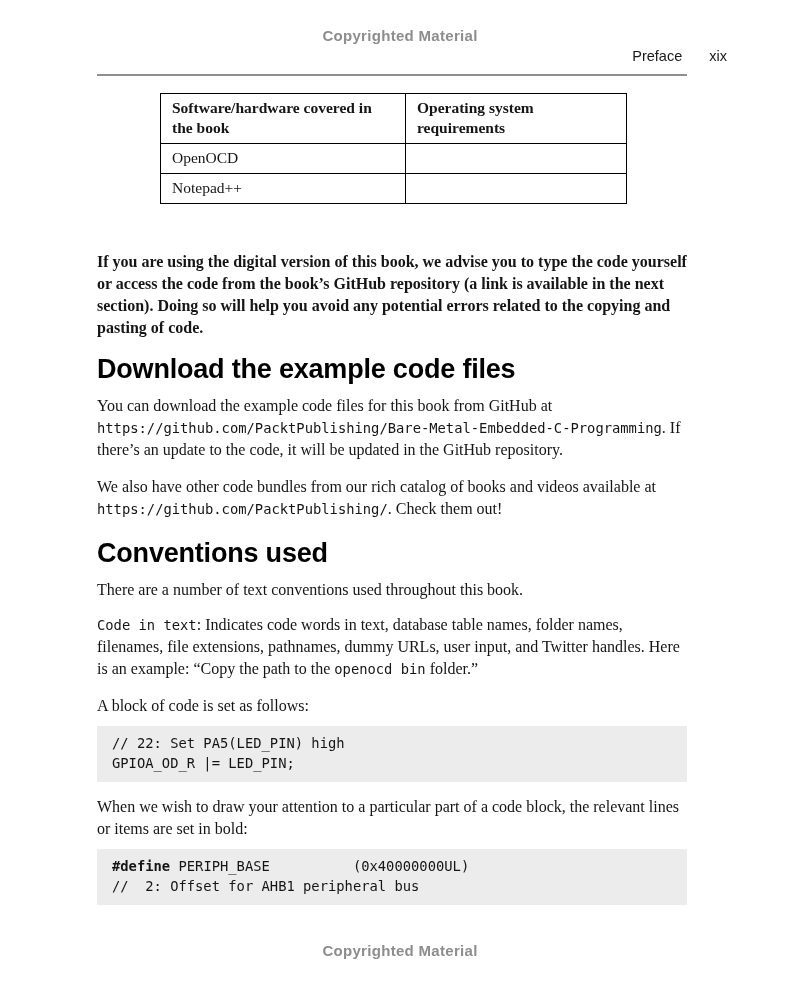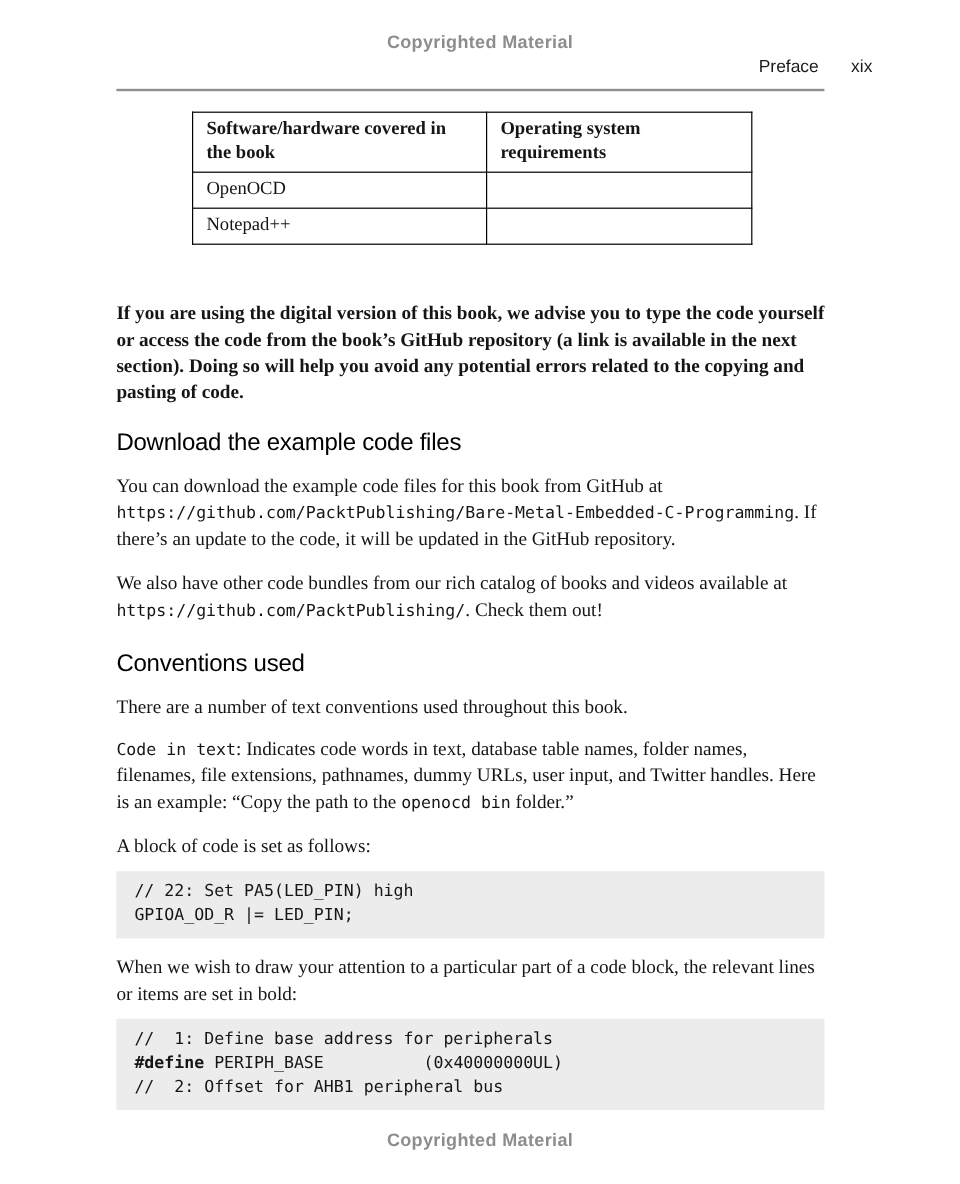"Download the example code files" h2 { font-size: 20px -> 27px; font-weight: normal -> bold }
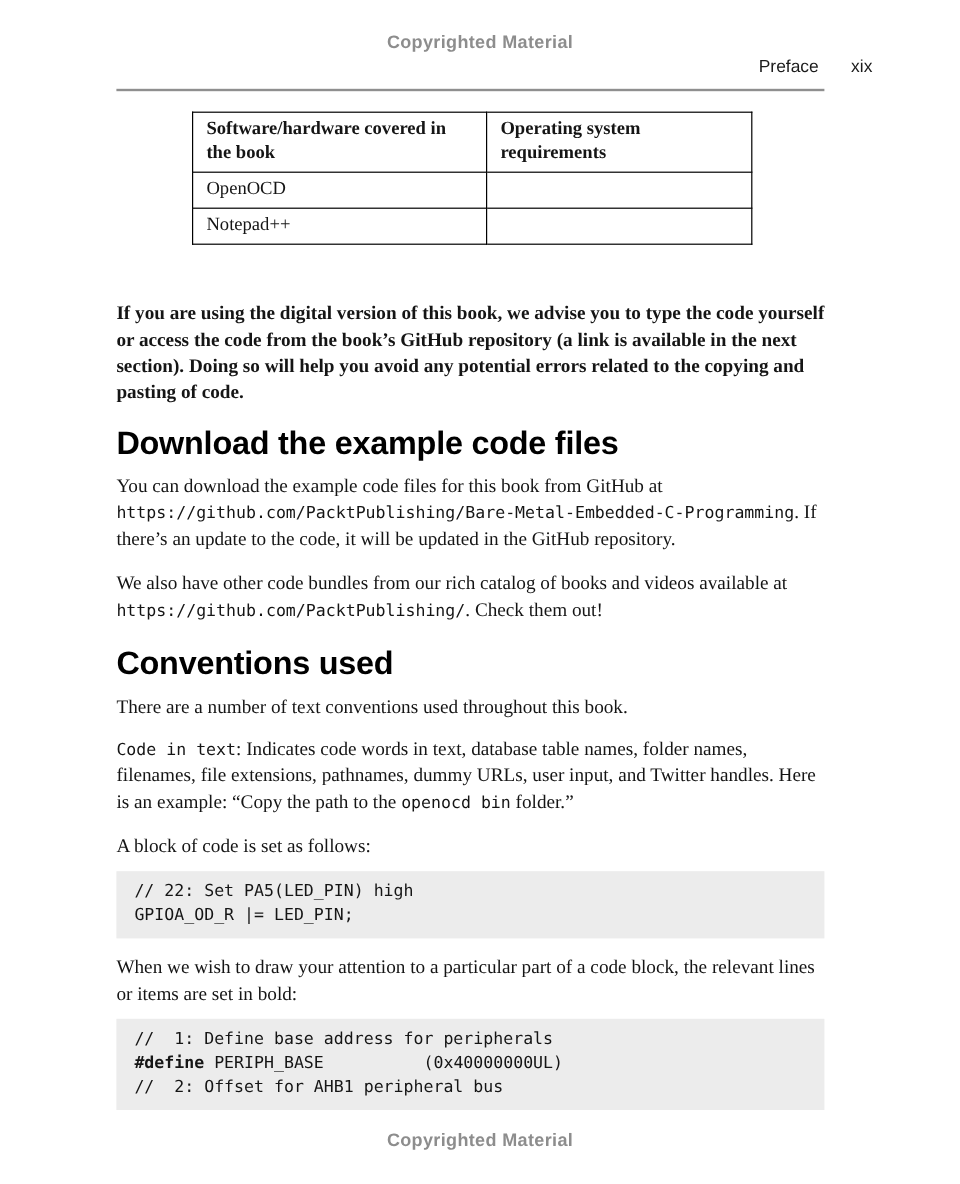"// 1: Define base address" div.codeline { html: <div><span>// 1: Define base address for peripherals</span></div> -> none }
